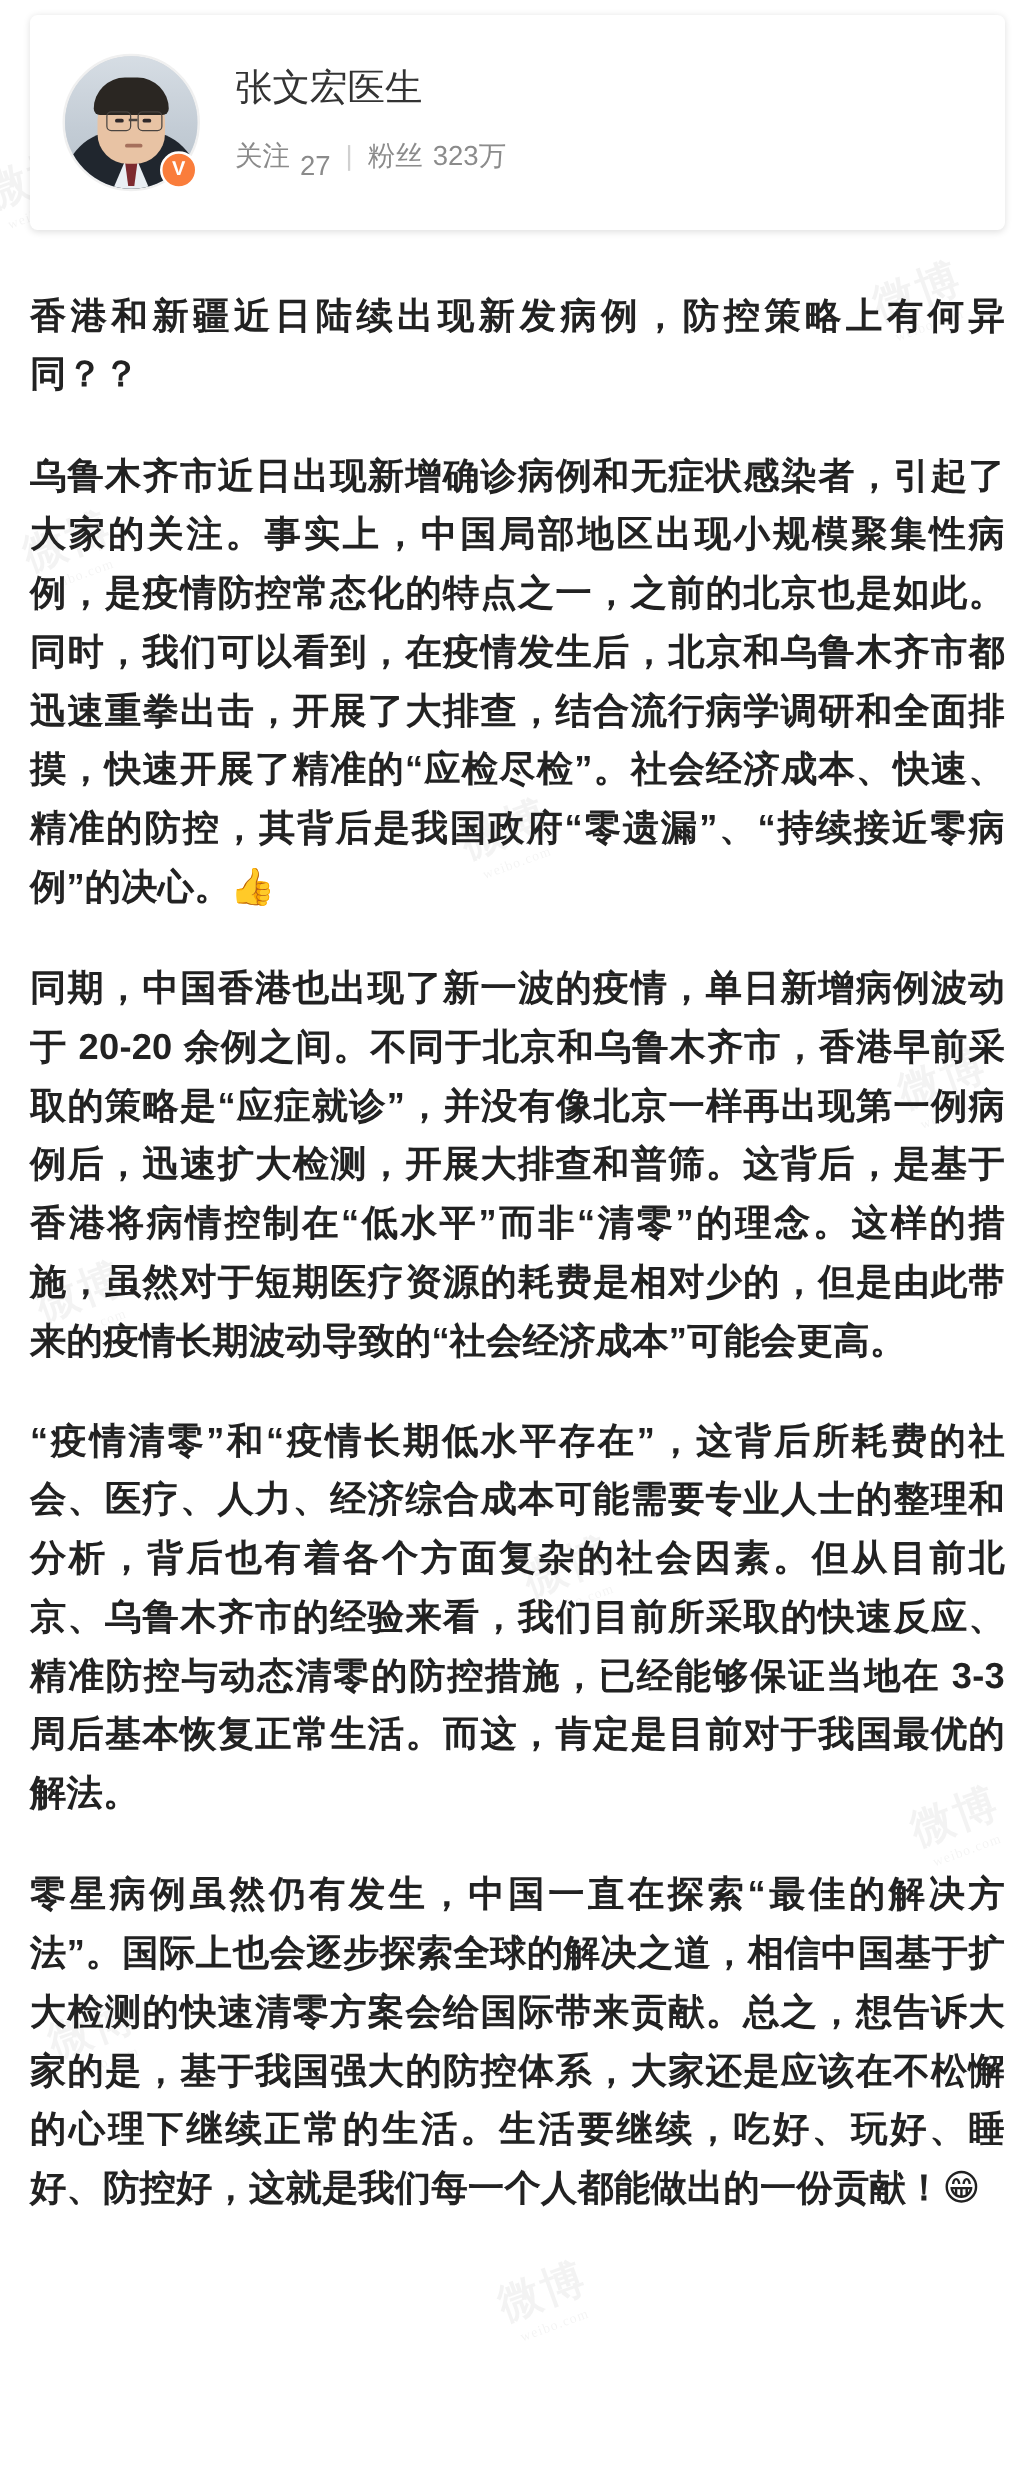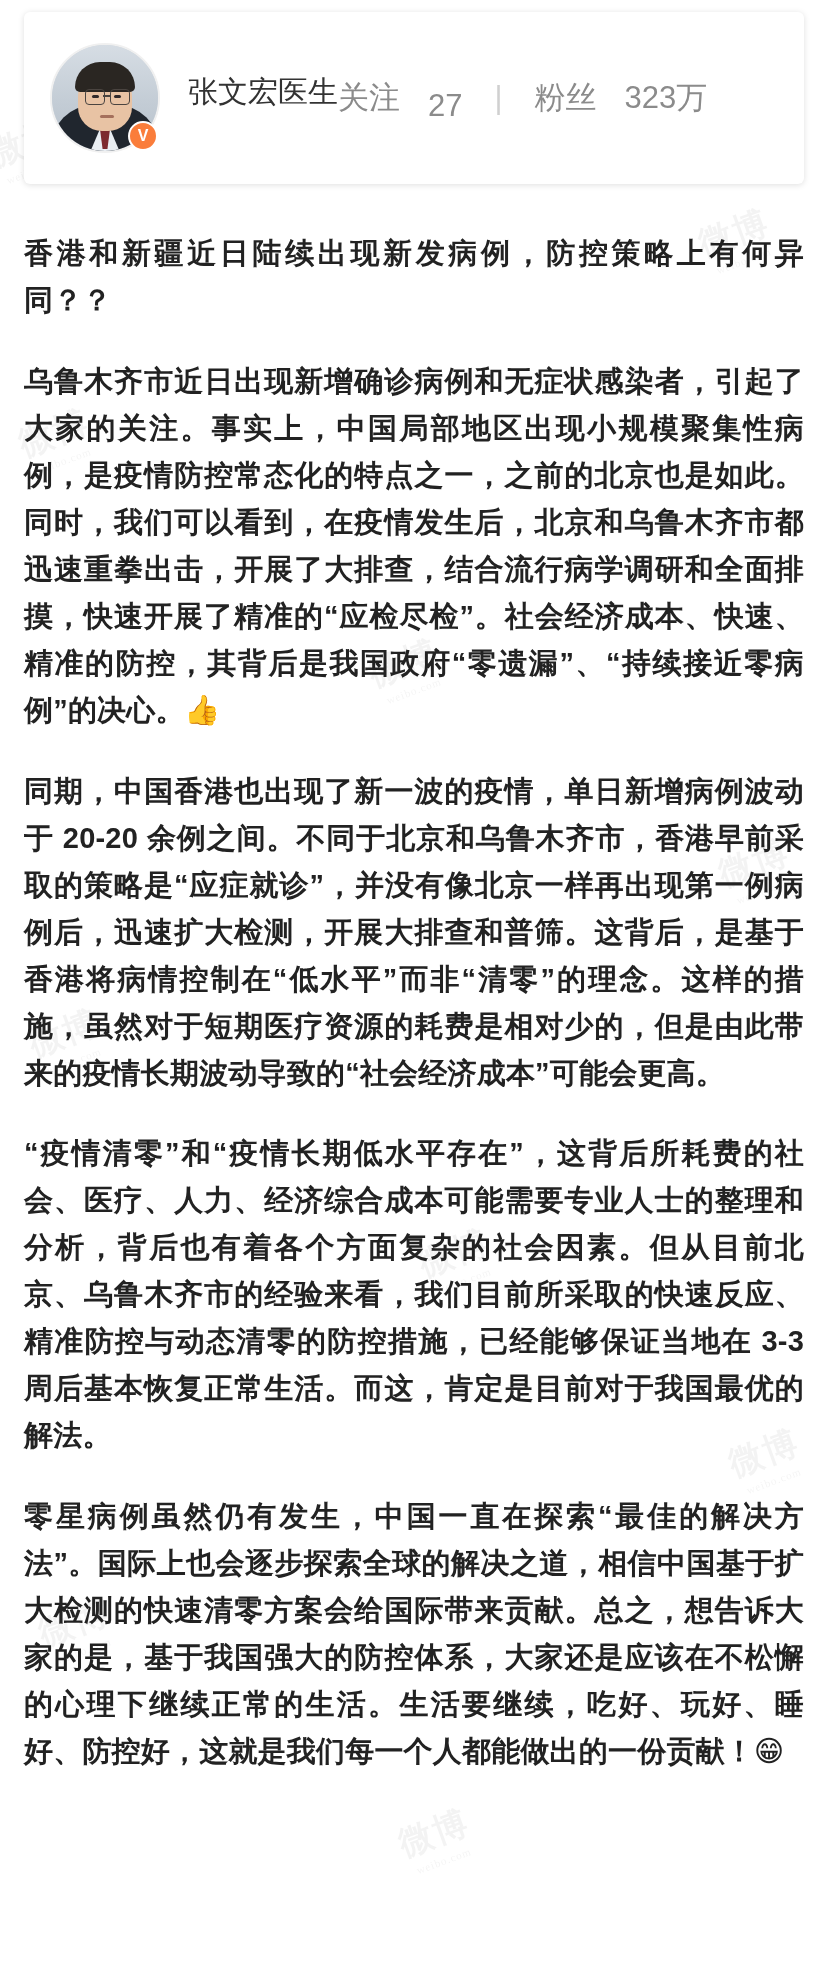"张文宏医生" .author-meta { flex-direction: none -> column }
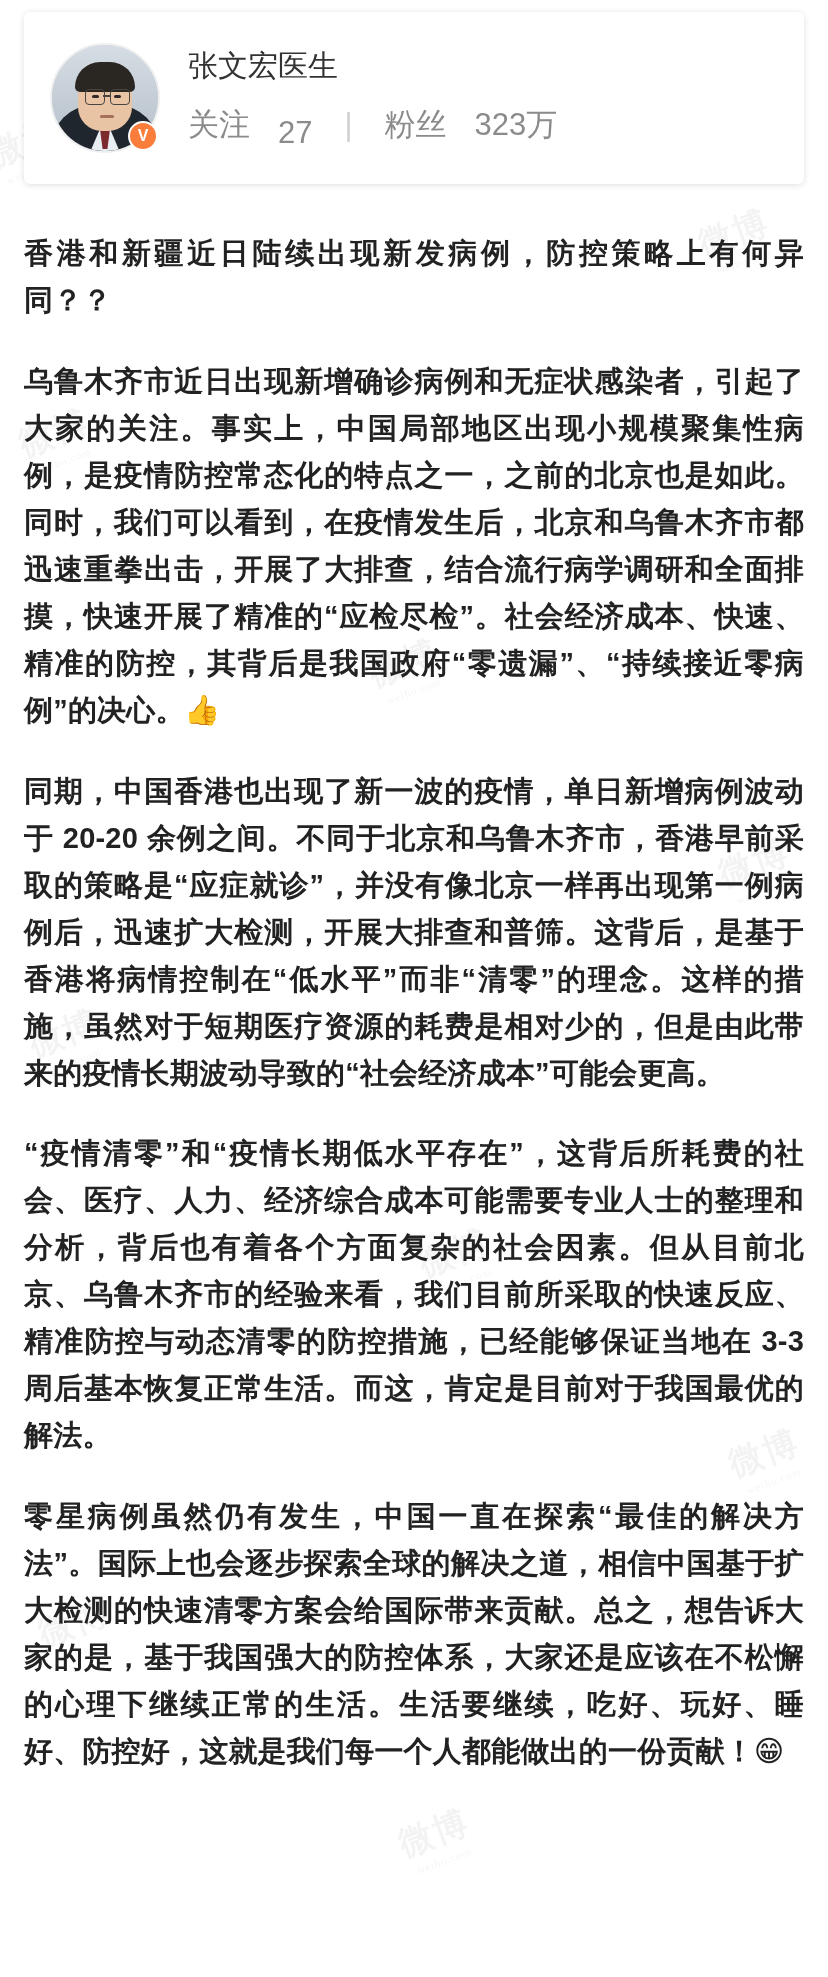"关注" .author-stats { font-size: 31px -> 22px; gap: 20px -> none }
